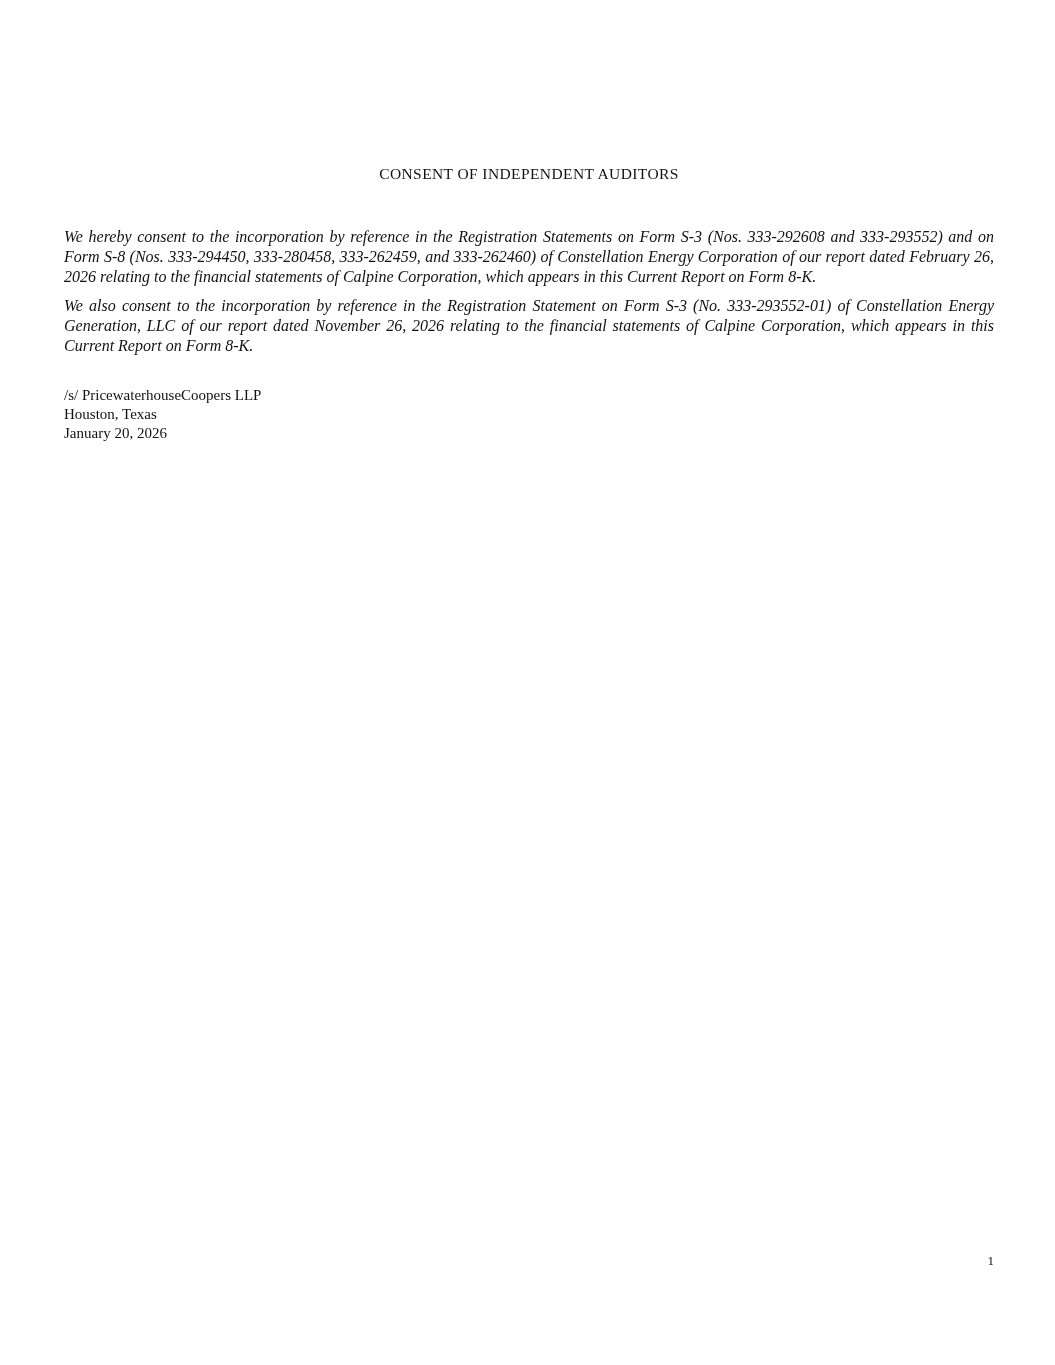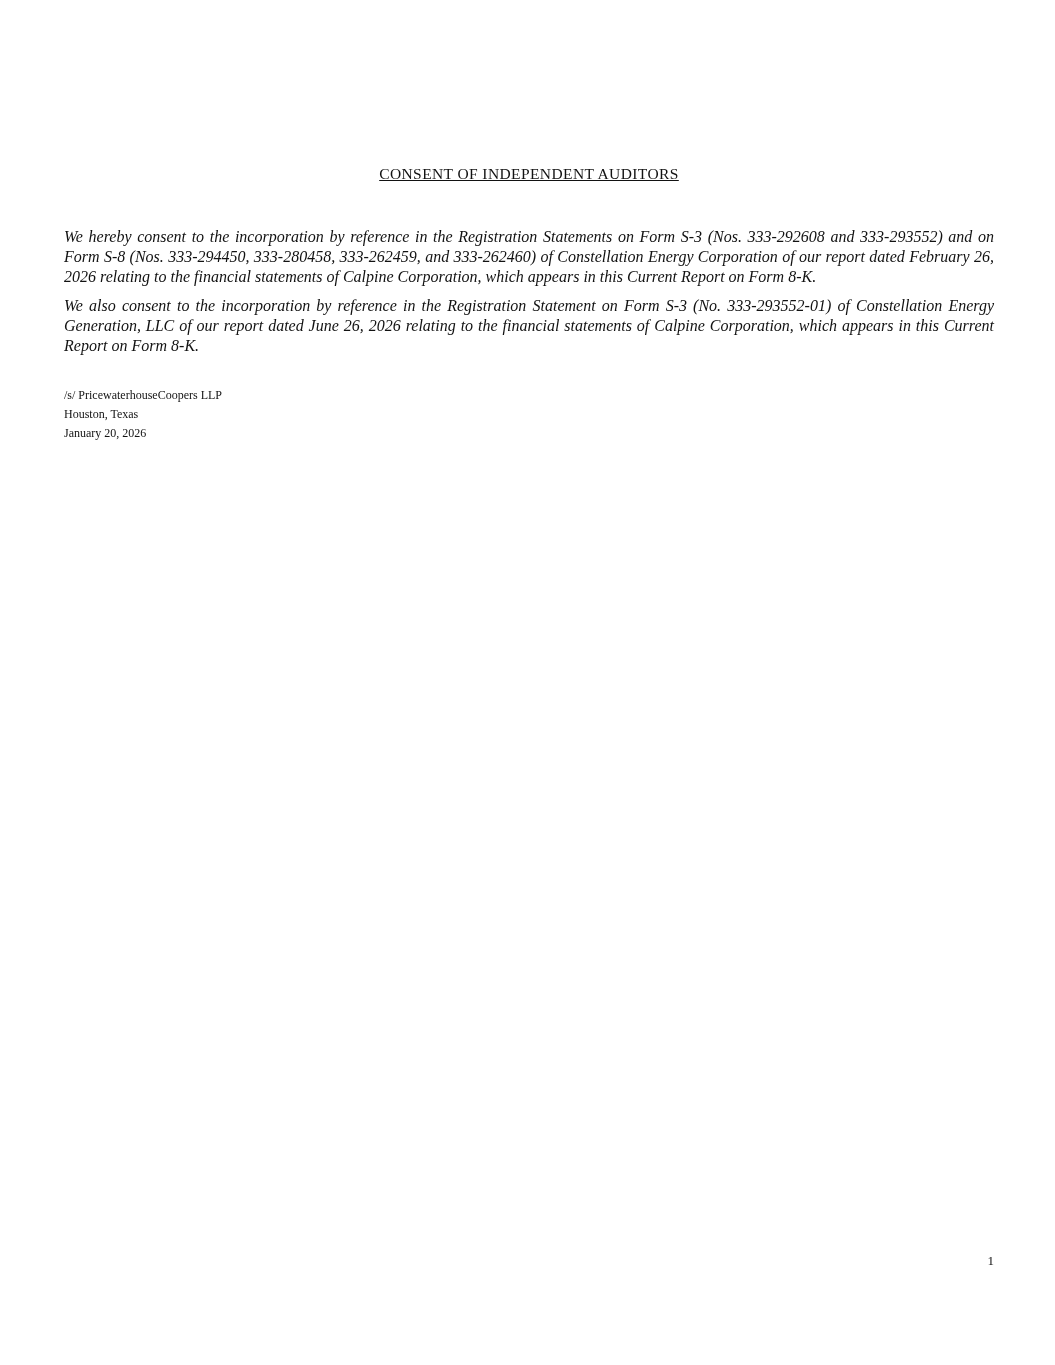"CONSENT OF INDEPENDENT AUDITORS" .doc-title { text-decoration: underline -> none }
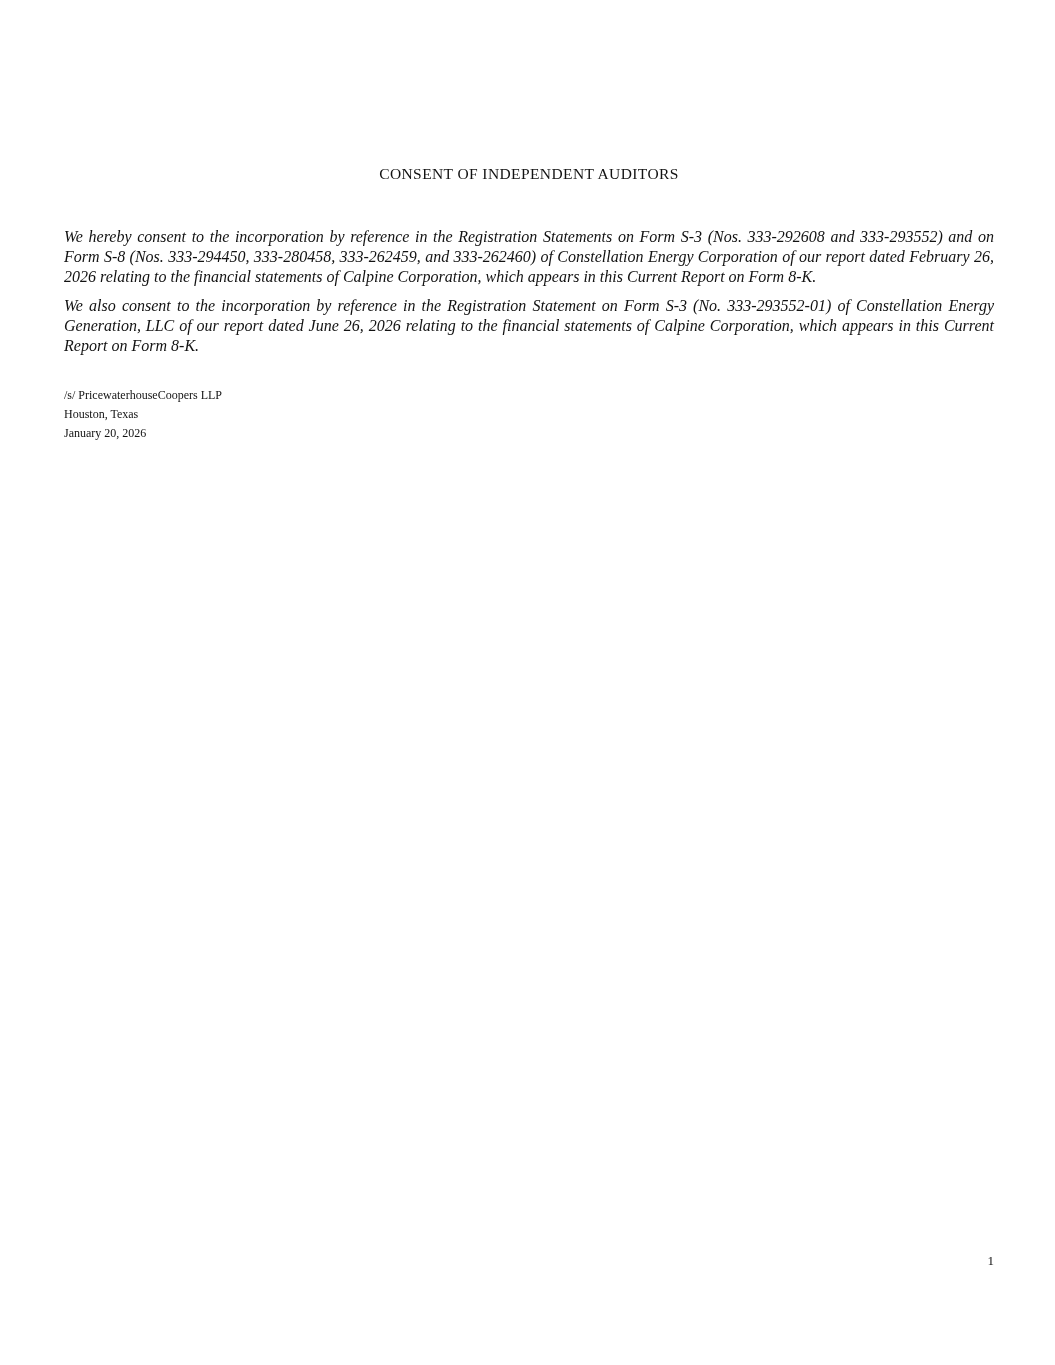"We also consent to the" p.para { text: June -> November }
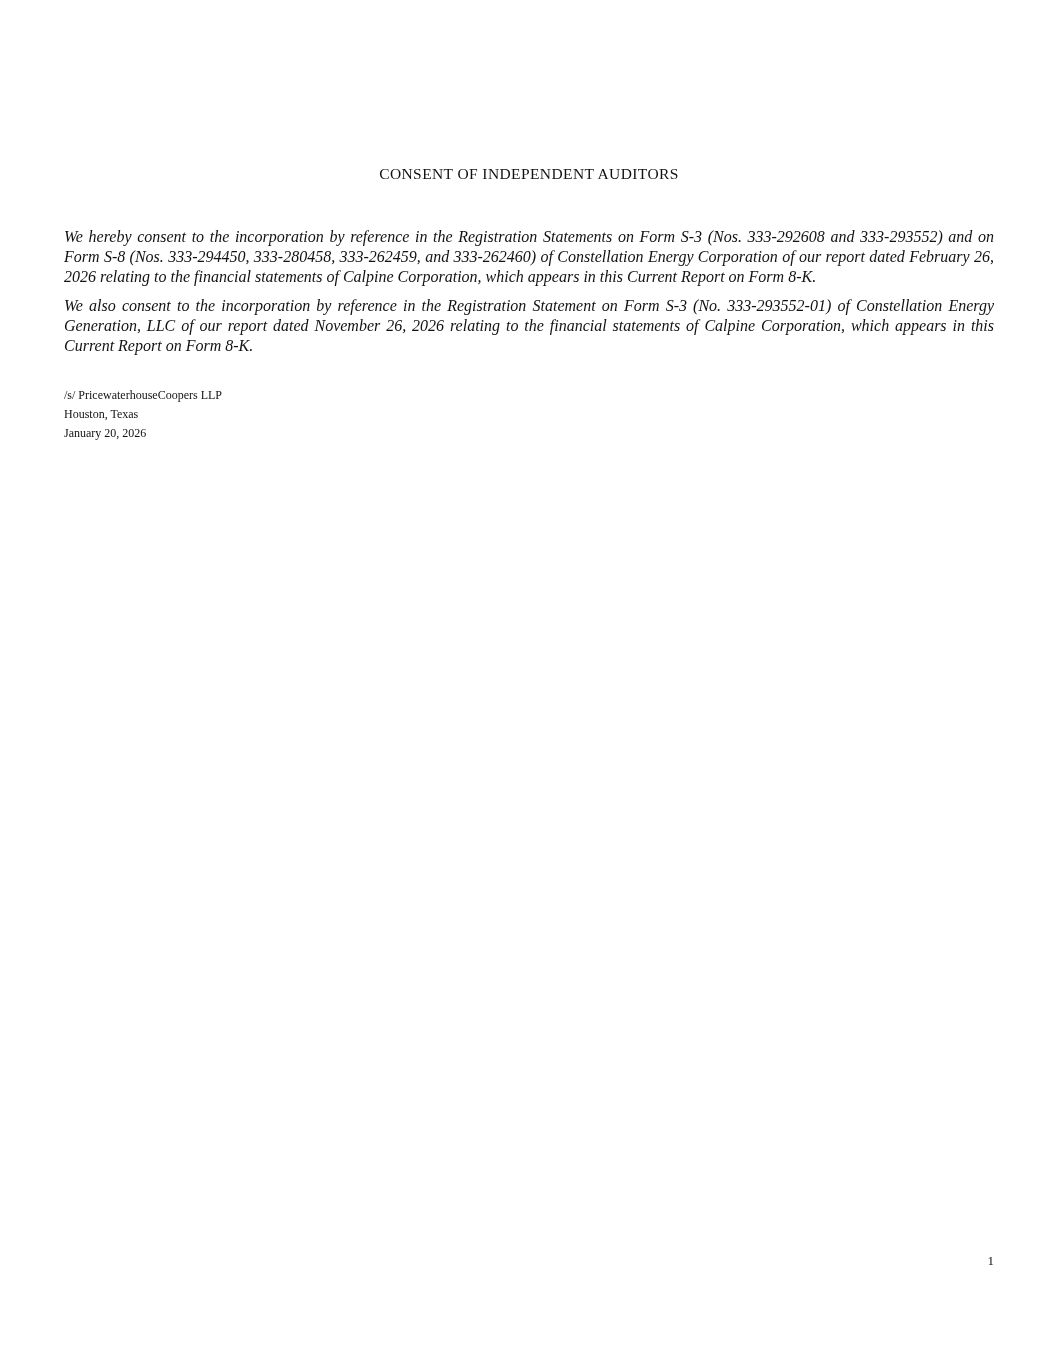"/s/ PricewaterhouseCoopers LLP" .sig-block { font-size: 12px -> 15px }
